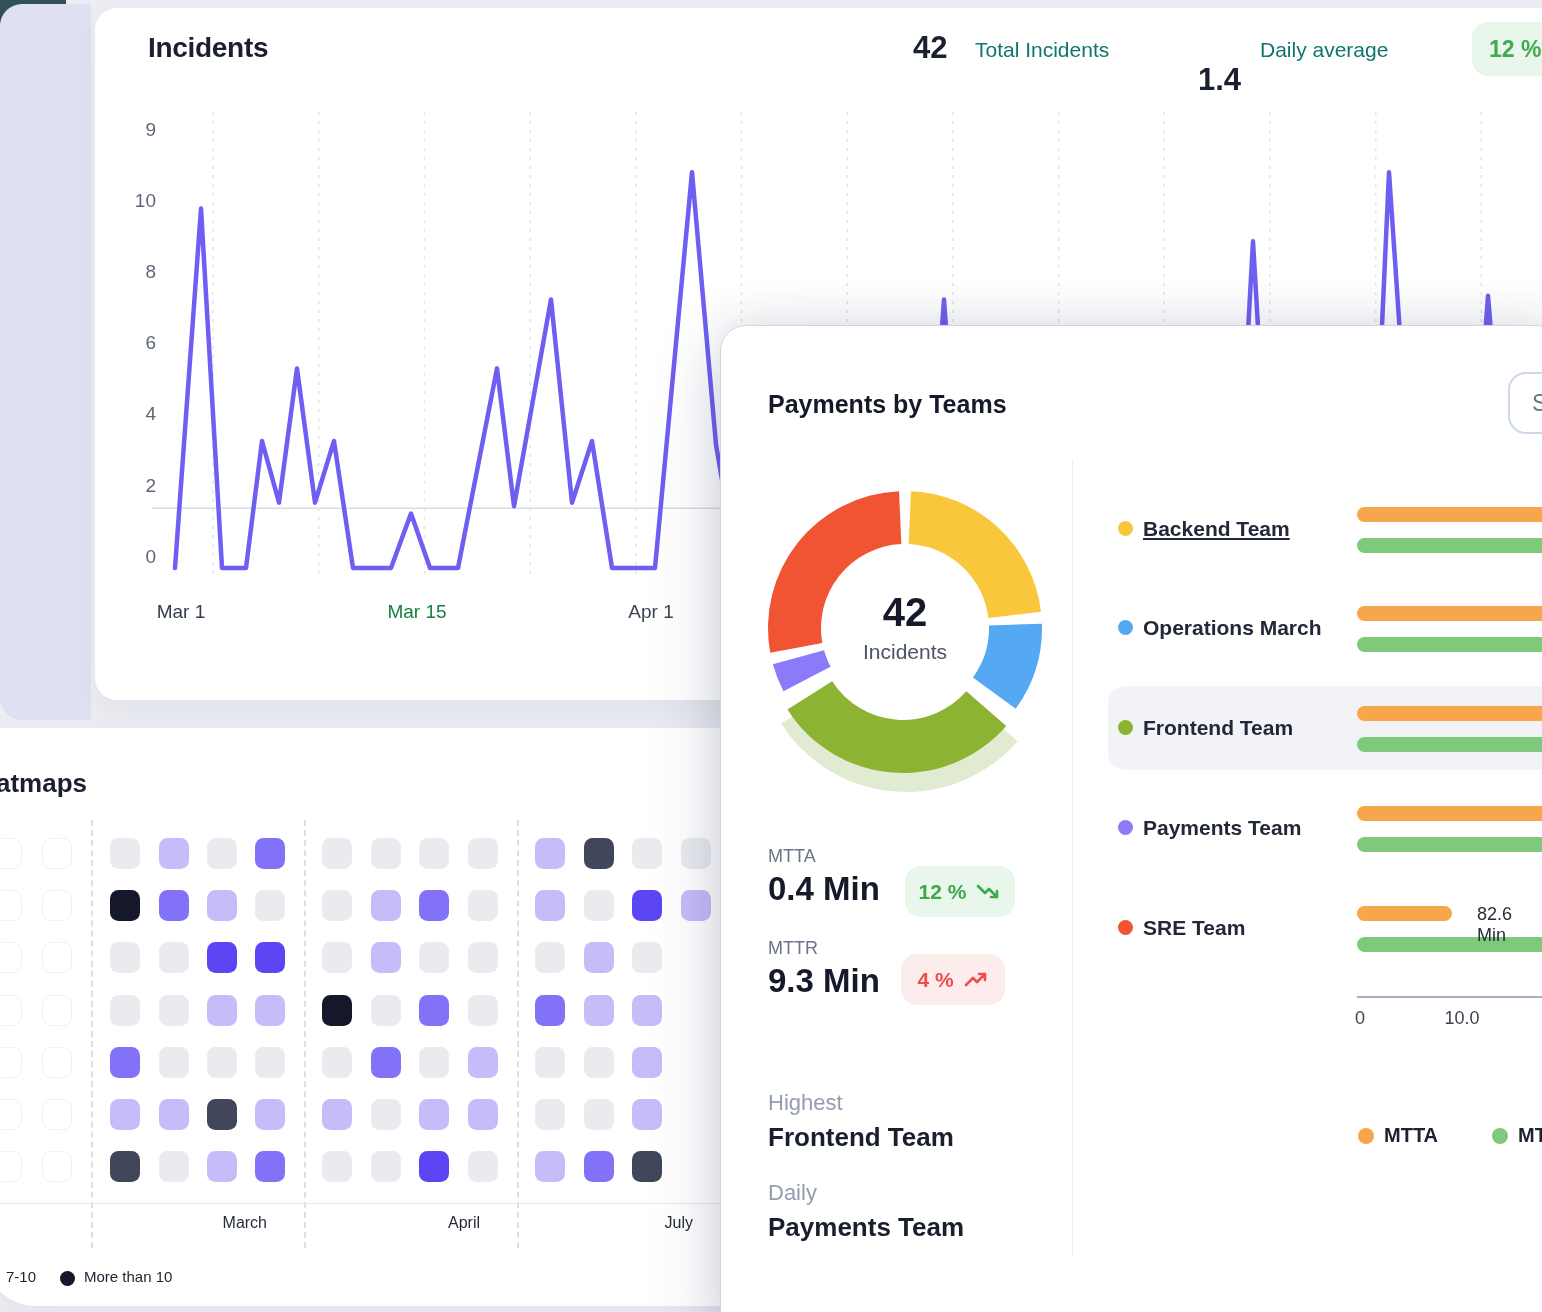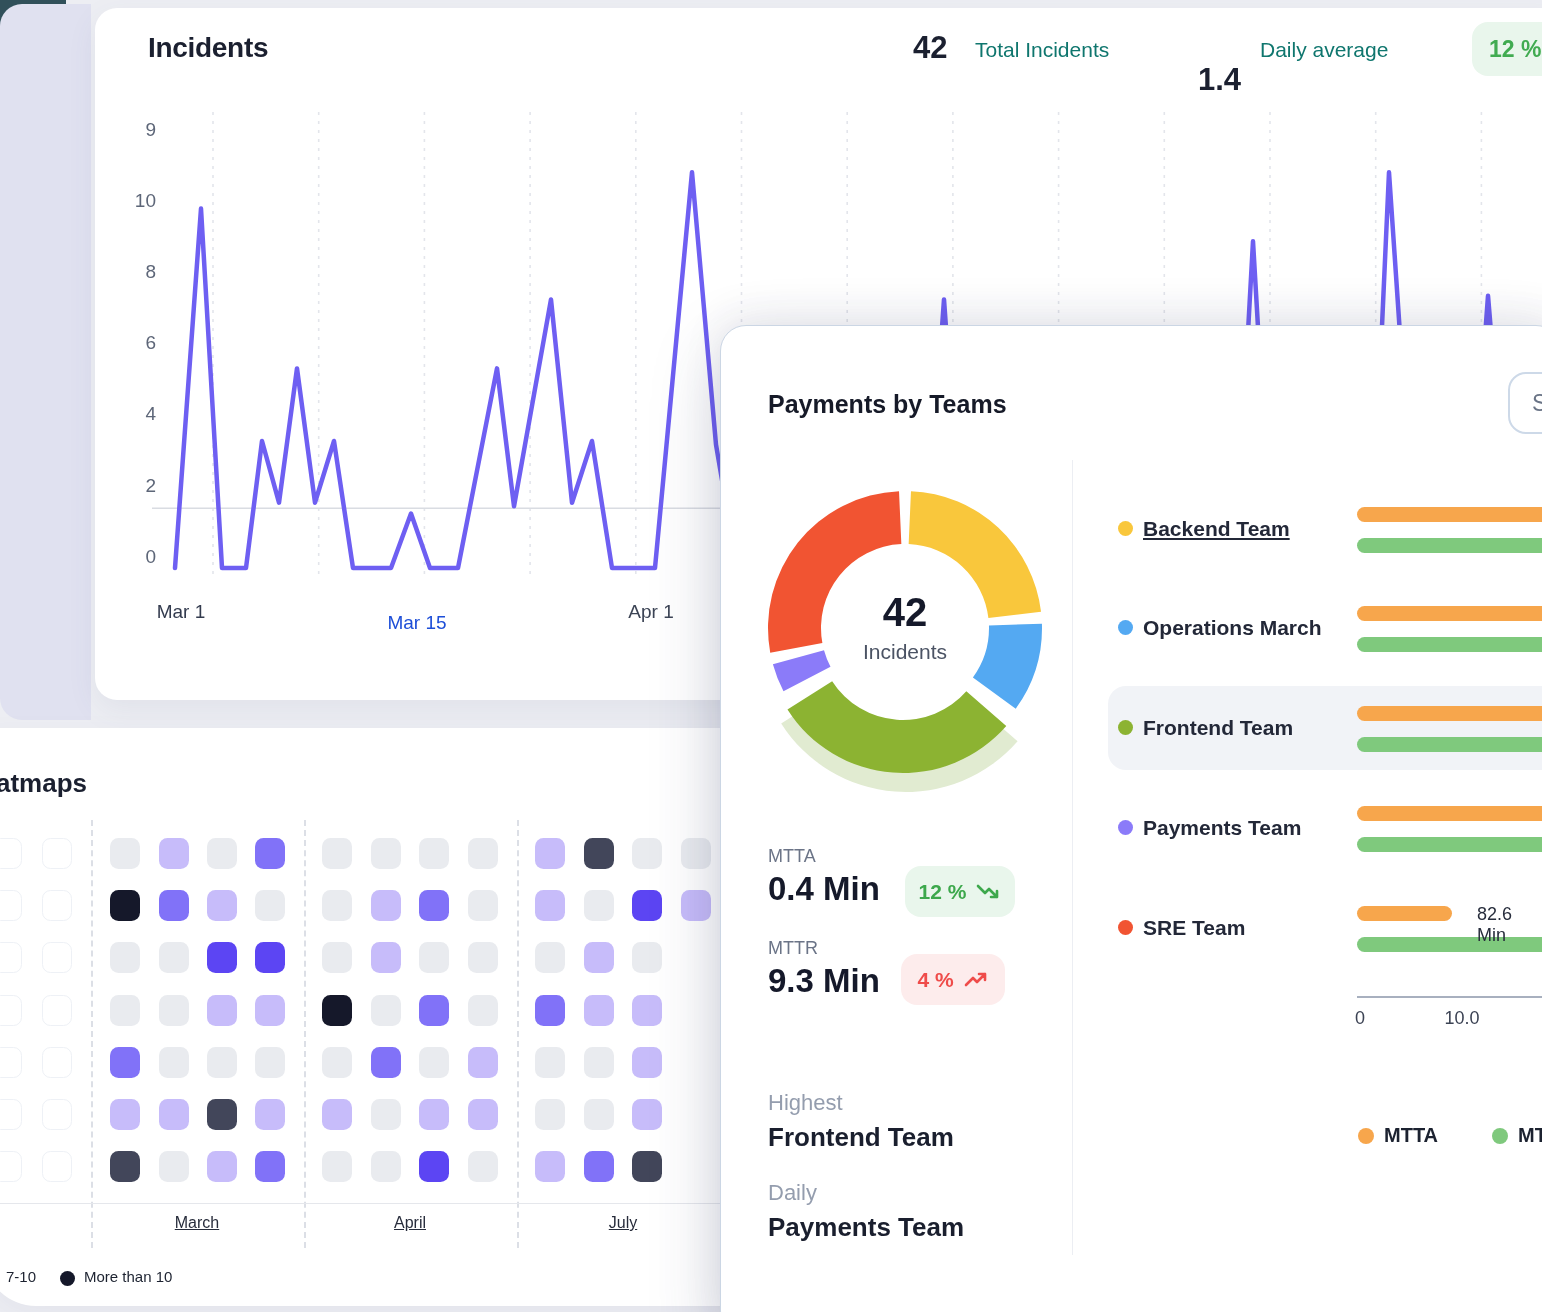"Mar 15" div.xtick { color: #1d4ed8 -> #15803d; margin-top: 11px -> none }
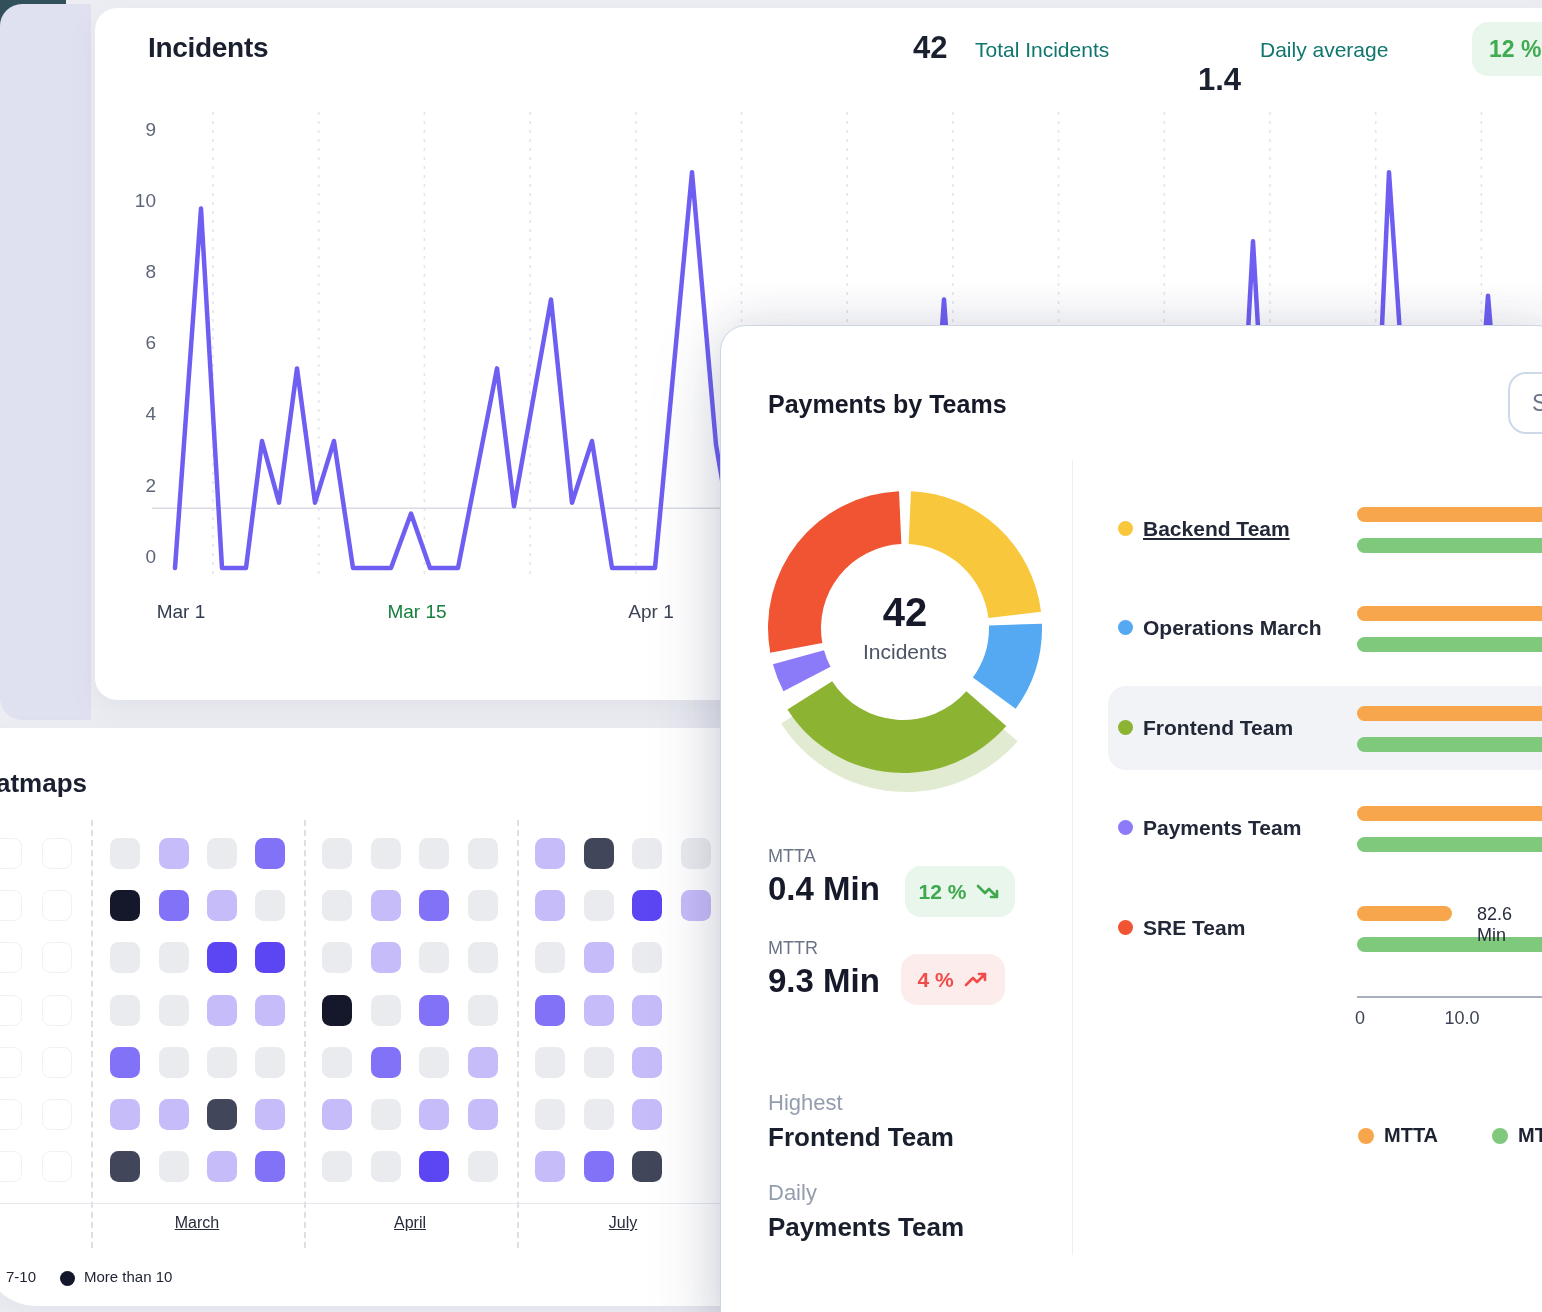"March" .hm-month { text-align: center -> right; text-decoration: underline -> none }
